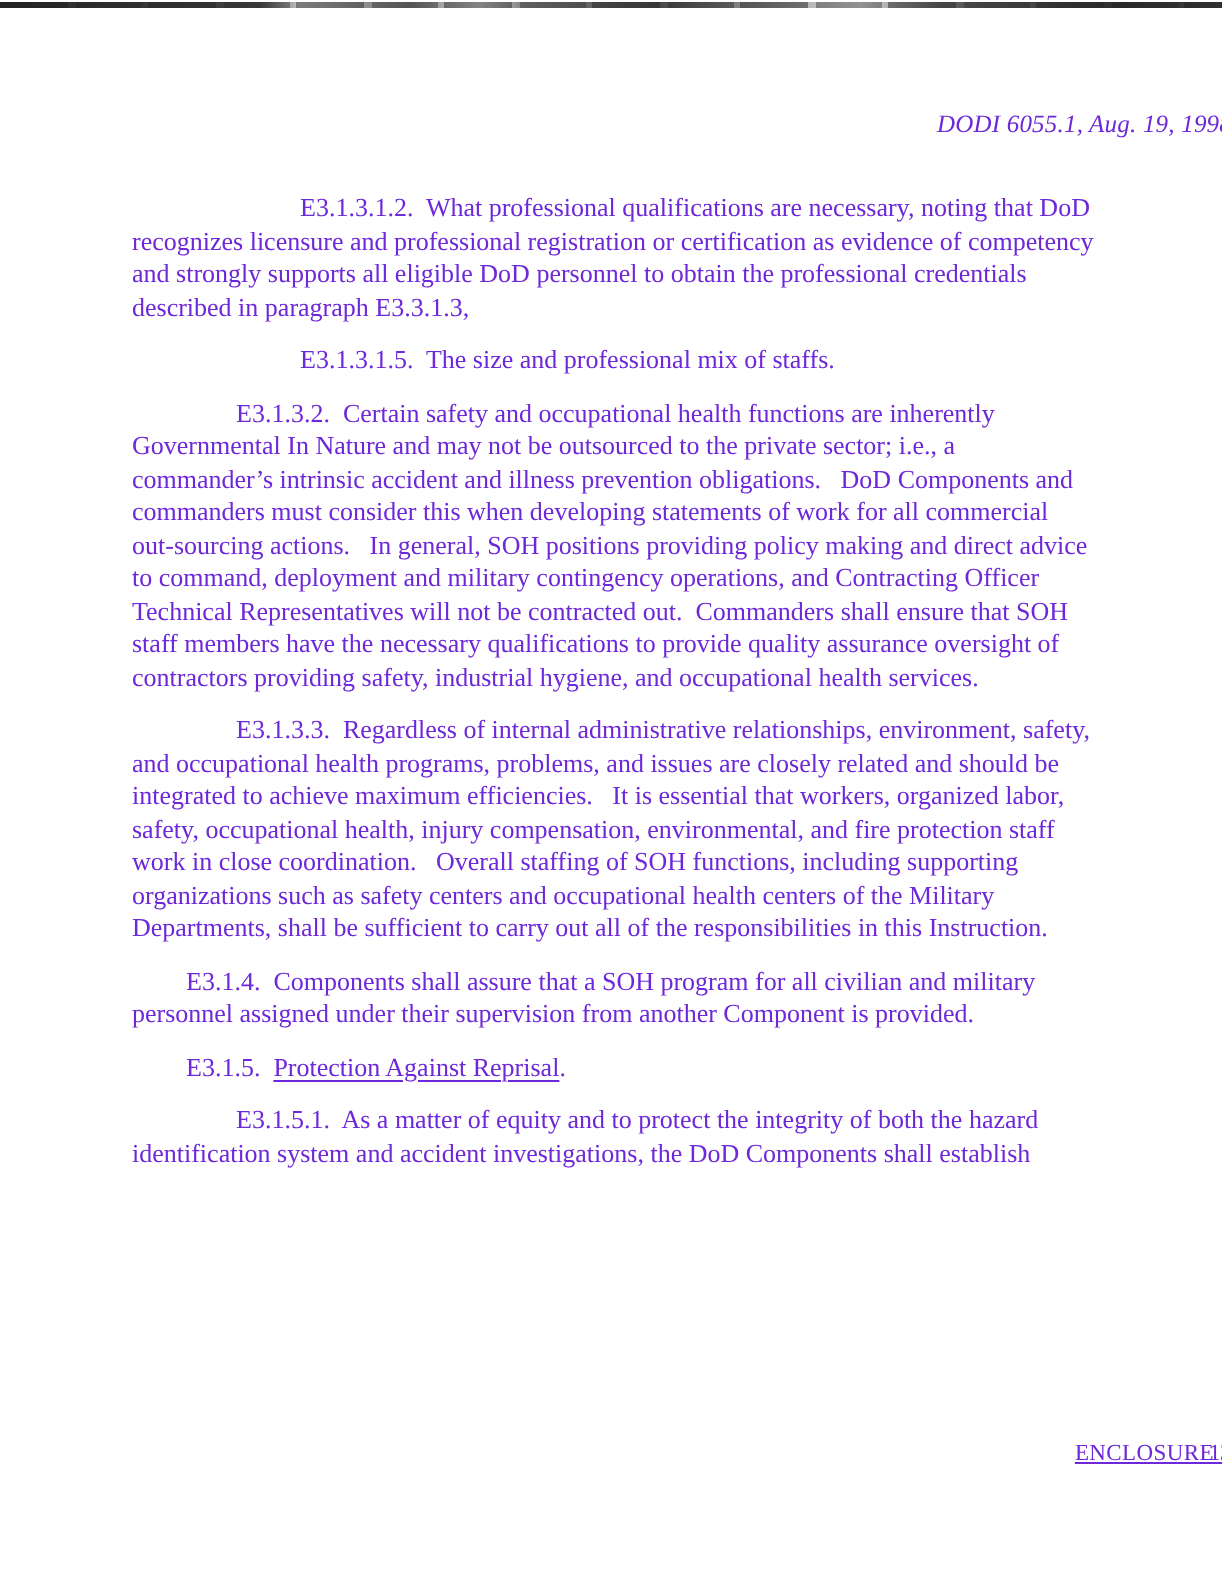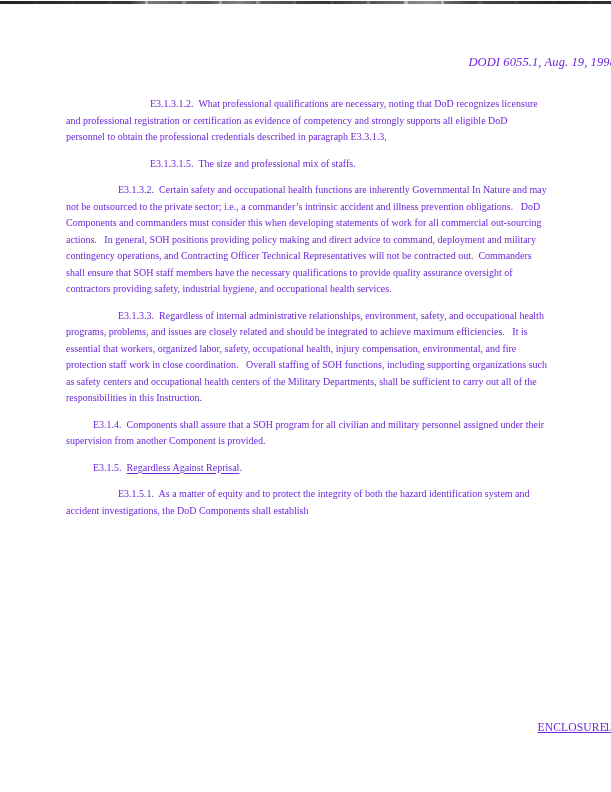"E3.1.3.1.2. What professional" .doc-body { font-size: 10px -> 13px }
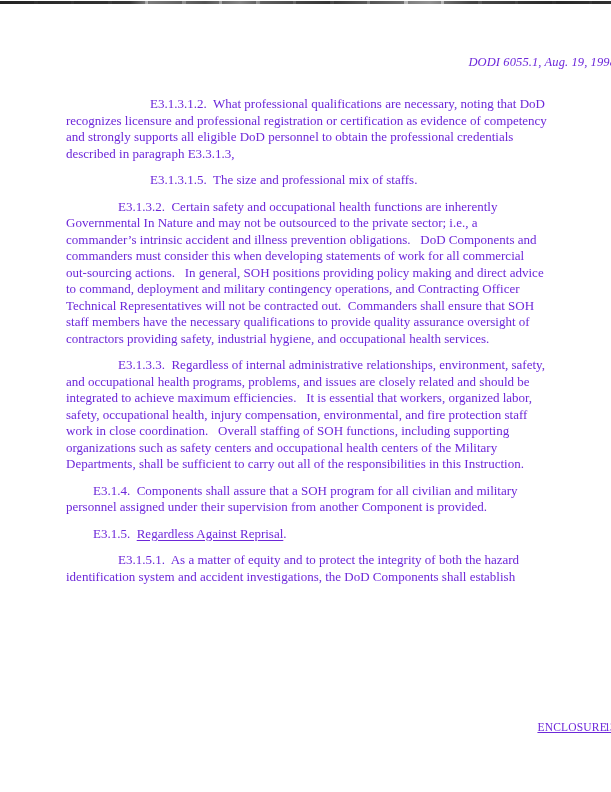"Regardless Against Reprisal" span.u { text: Regardless -> Protection }
